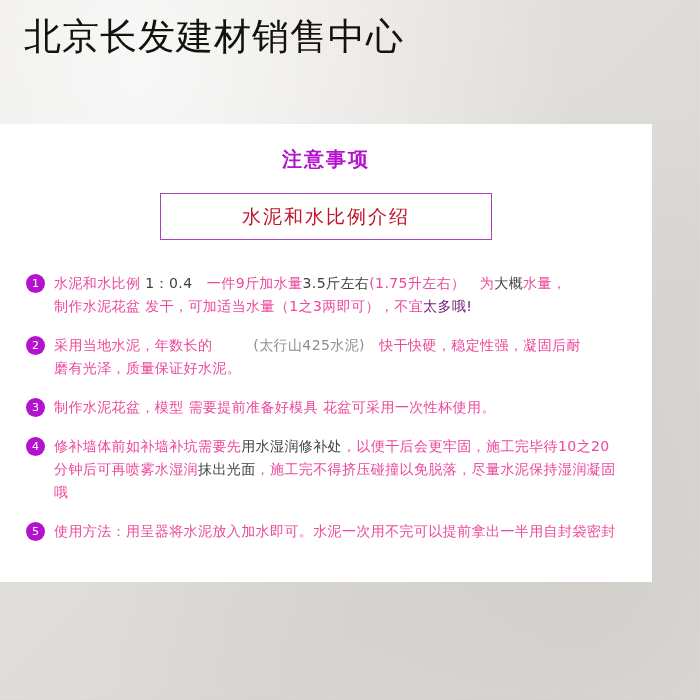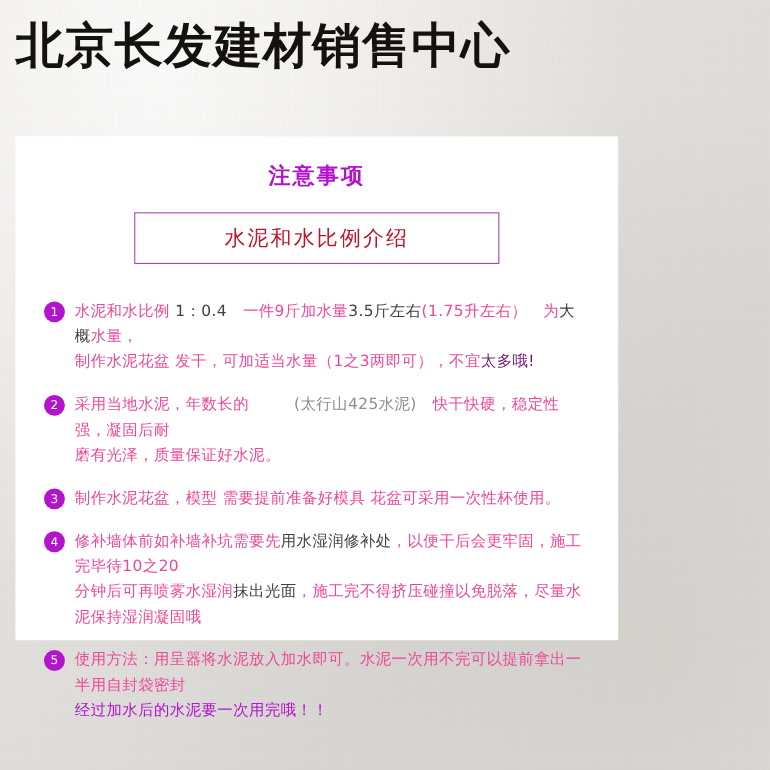"北京长发建材销售中心" .shop-title { font-size: 44px -> 37px; font-weight: bold -> normal; left: 14px -> 24px }
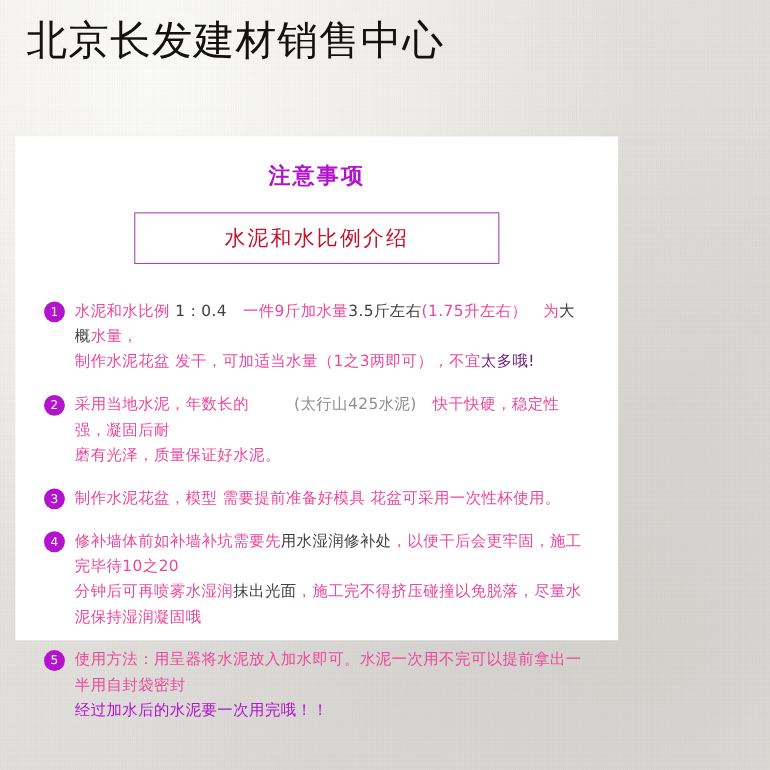"注意事项" .card { left: 14px -> 0; width: 548px -> 652px }
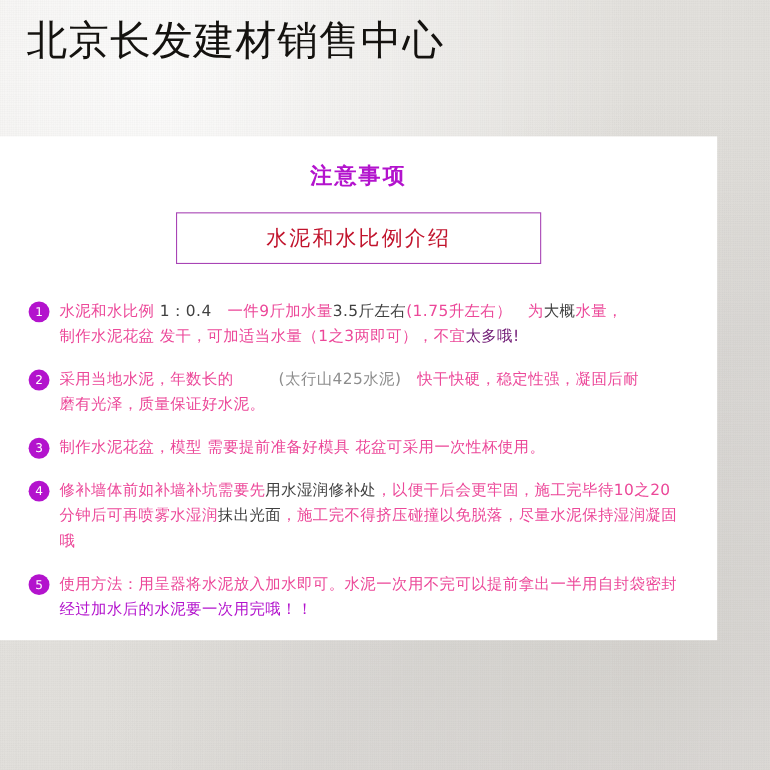"经过加水后的水泥要一次用完哦！！" div { html: <div><span>经过加水后的水泥要一次用完哦！！</span></div> -> none }
